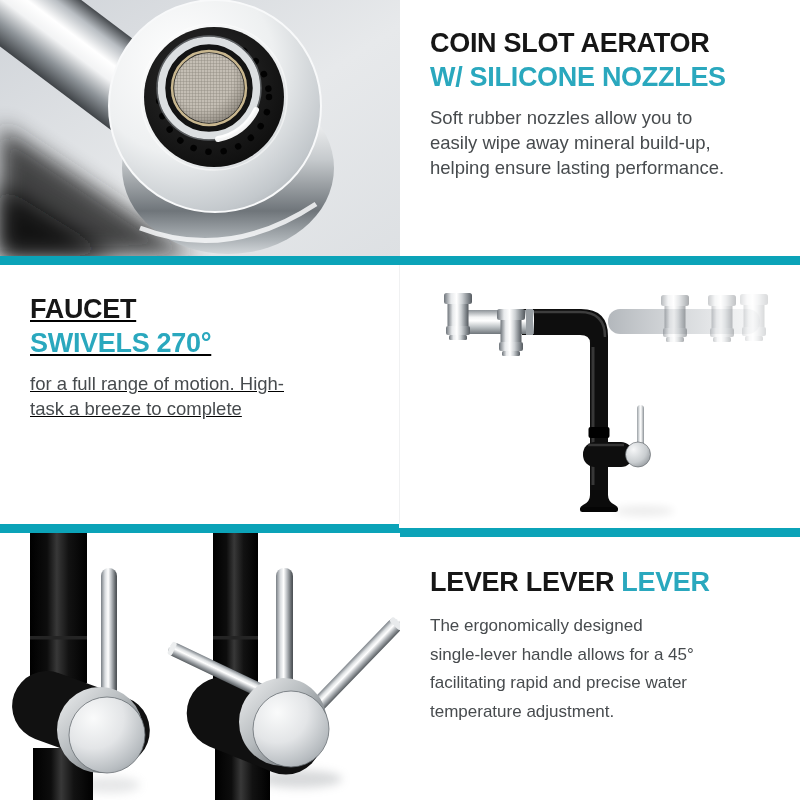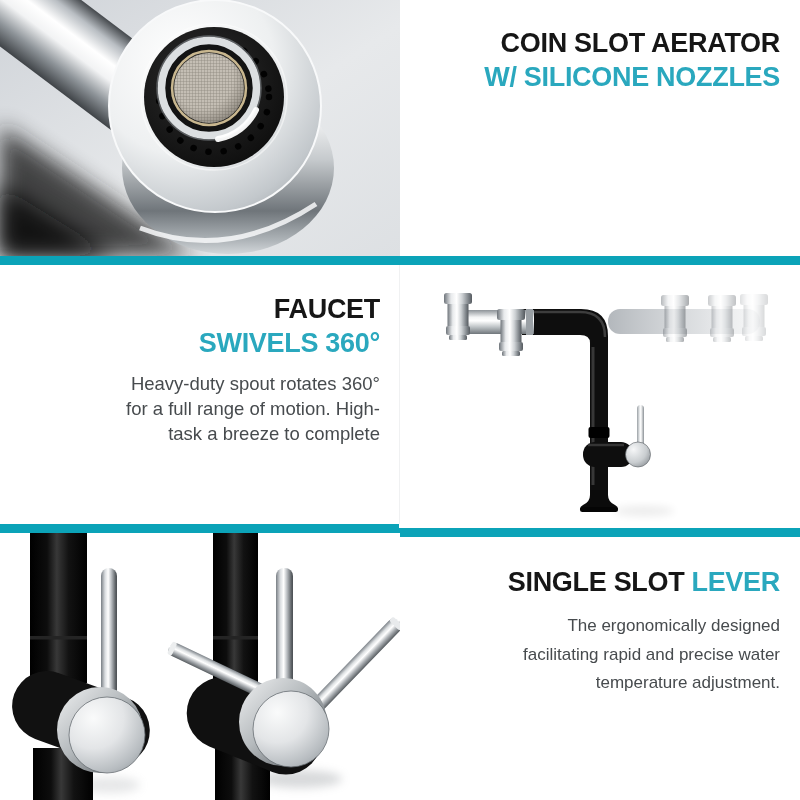"COIN SLOT AERATOR" .cell { text-align: right -> none }
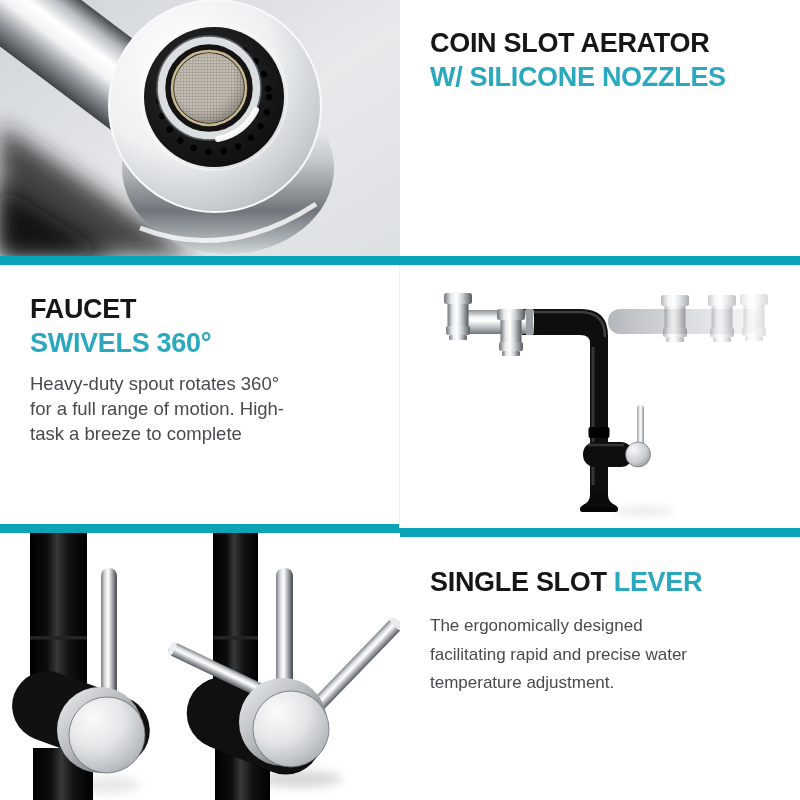"Soft rubber nozzles allow you" div.body-copy { html: none -> <div> <div>Soft rubber nozzles allow you to</div> <div>easily wipe away mineral build-up,</div> <div>helping ensure lasting performance.</div> </div> }
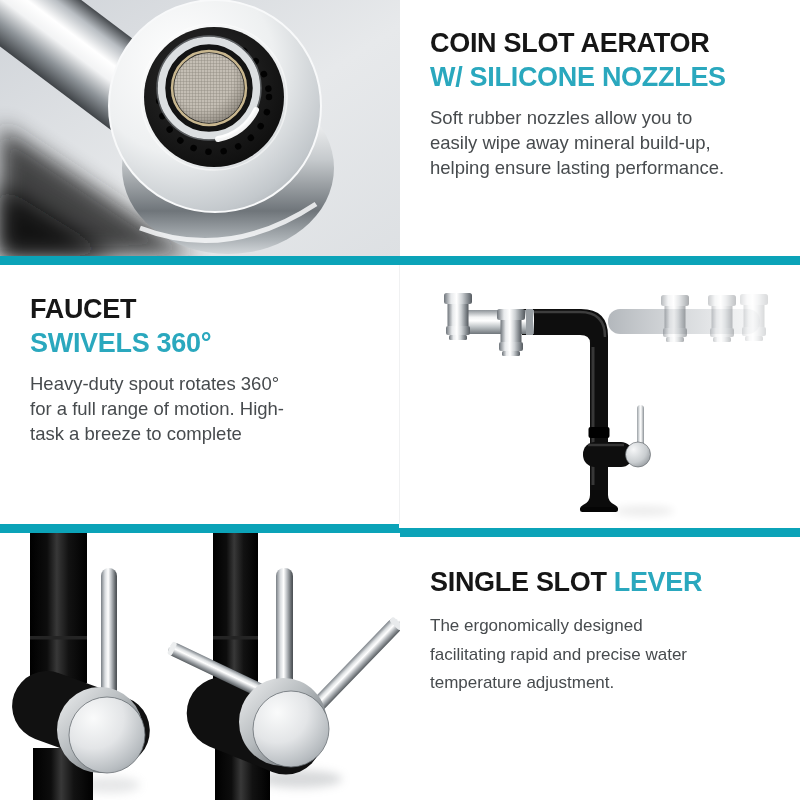"FAUCET" div.cell { text-decoration: none -> underline }
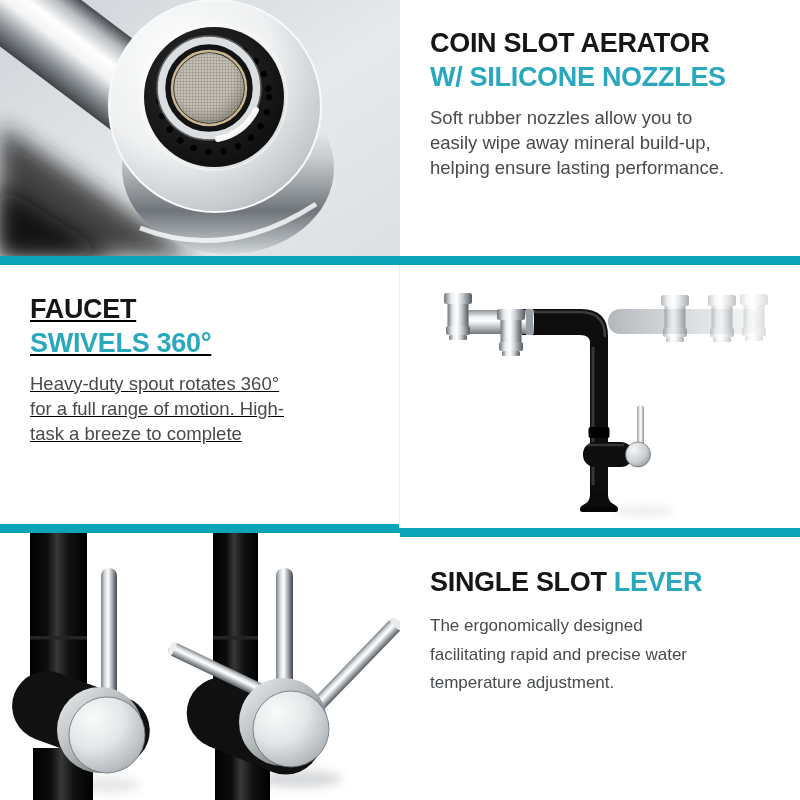"SWIVELS 360°" span.teal { text: 360 -> 270 }
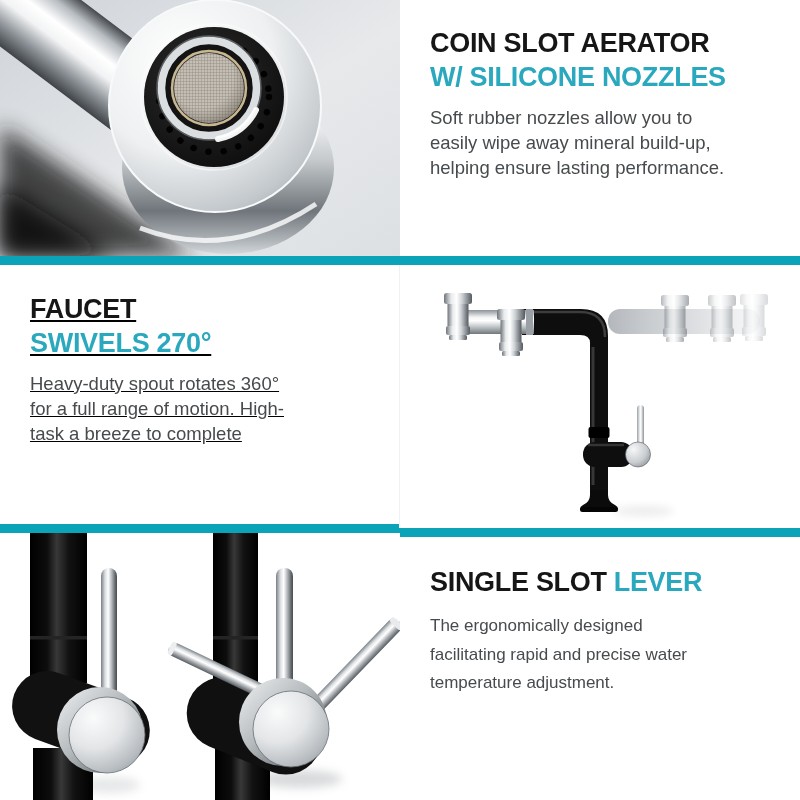"Heavy-duty spout rotates 360°" div { html: <div>Heavy-duty spout rotates 360°</div> -> none }
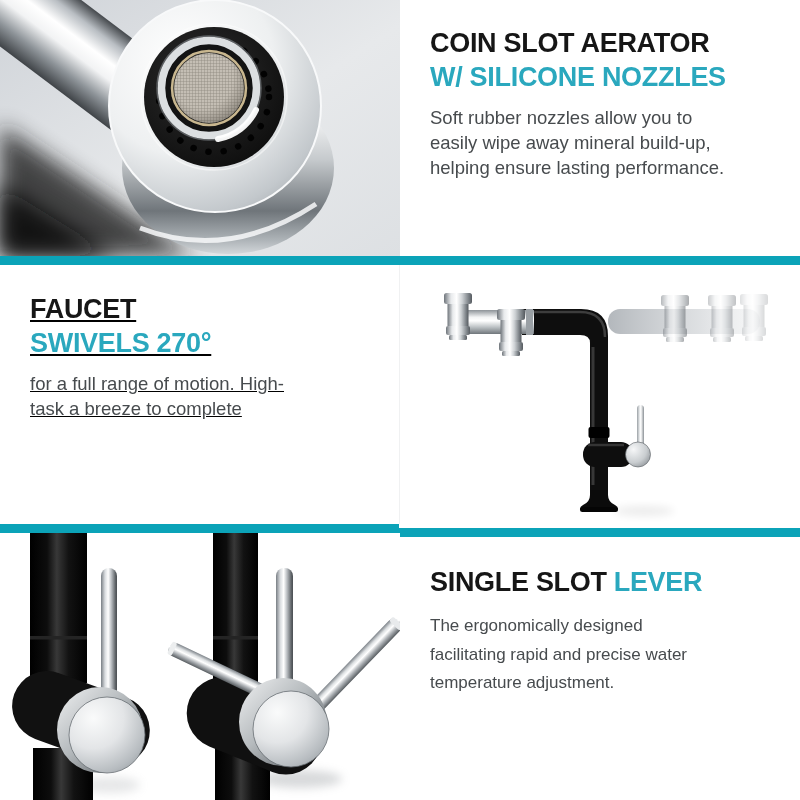"SINGLE SLOT" span.pad-right { text: SINGLE SLOT -> LEVER LEVER }
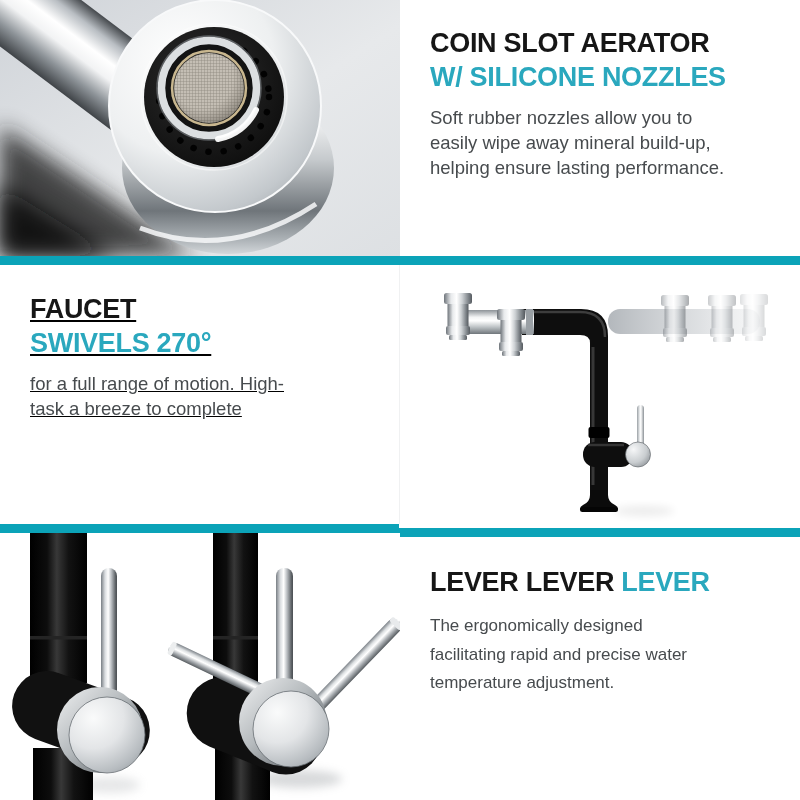"single-lever handle allows for a" div { html: none -> <div>single-lever handle allows for a 45°</div> }
